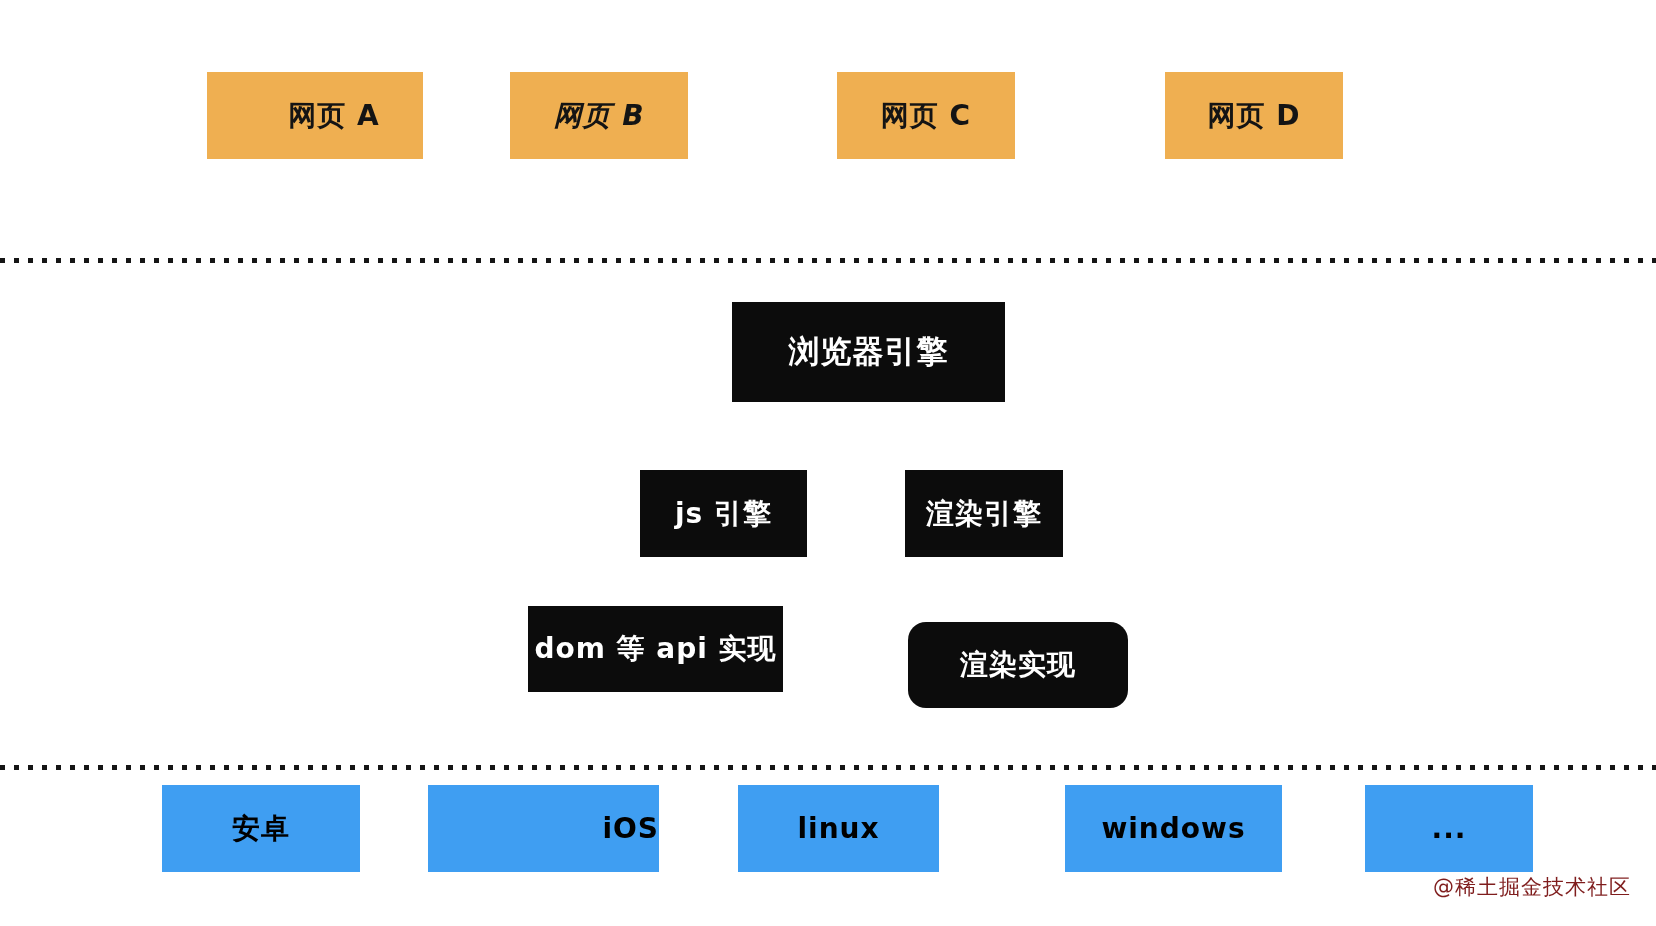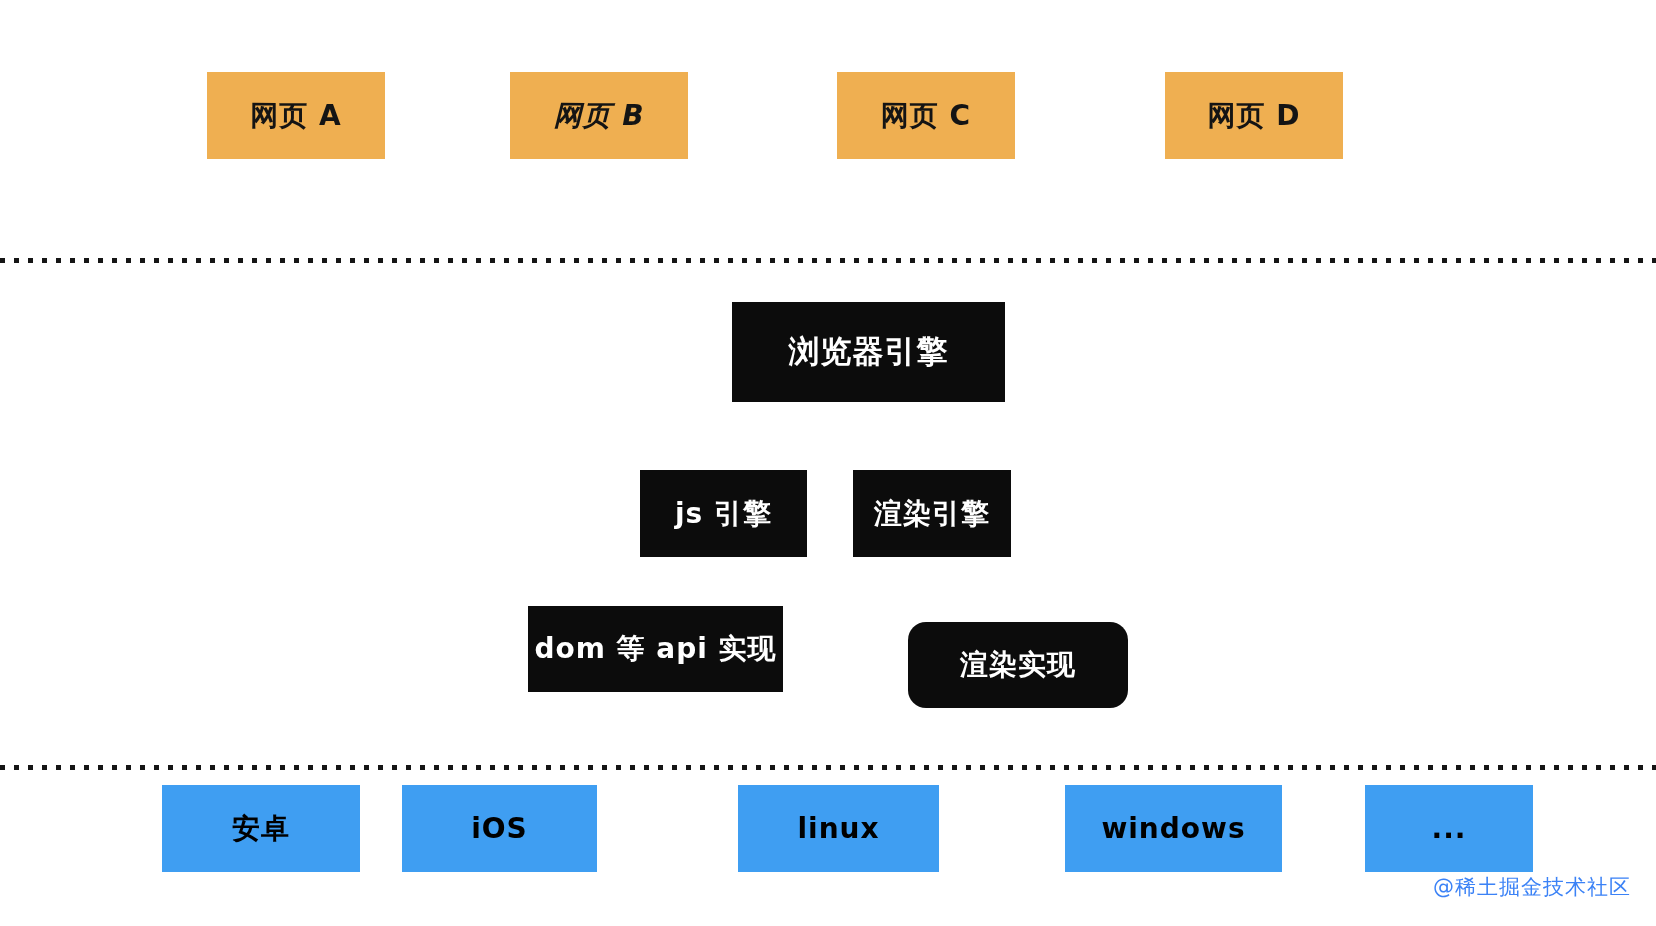"网页 A" #wp-a { padding-left: none -> 38px }
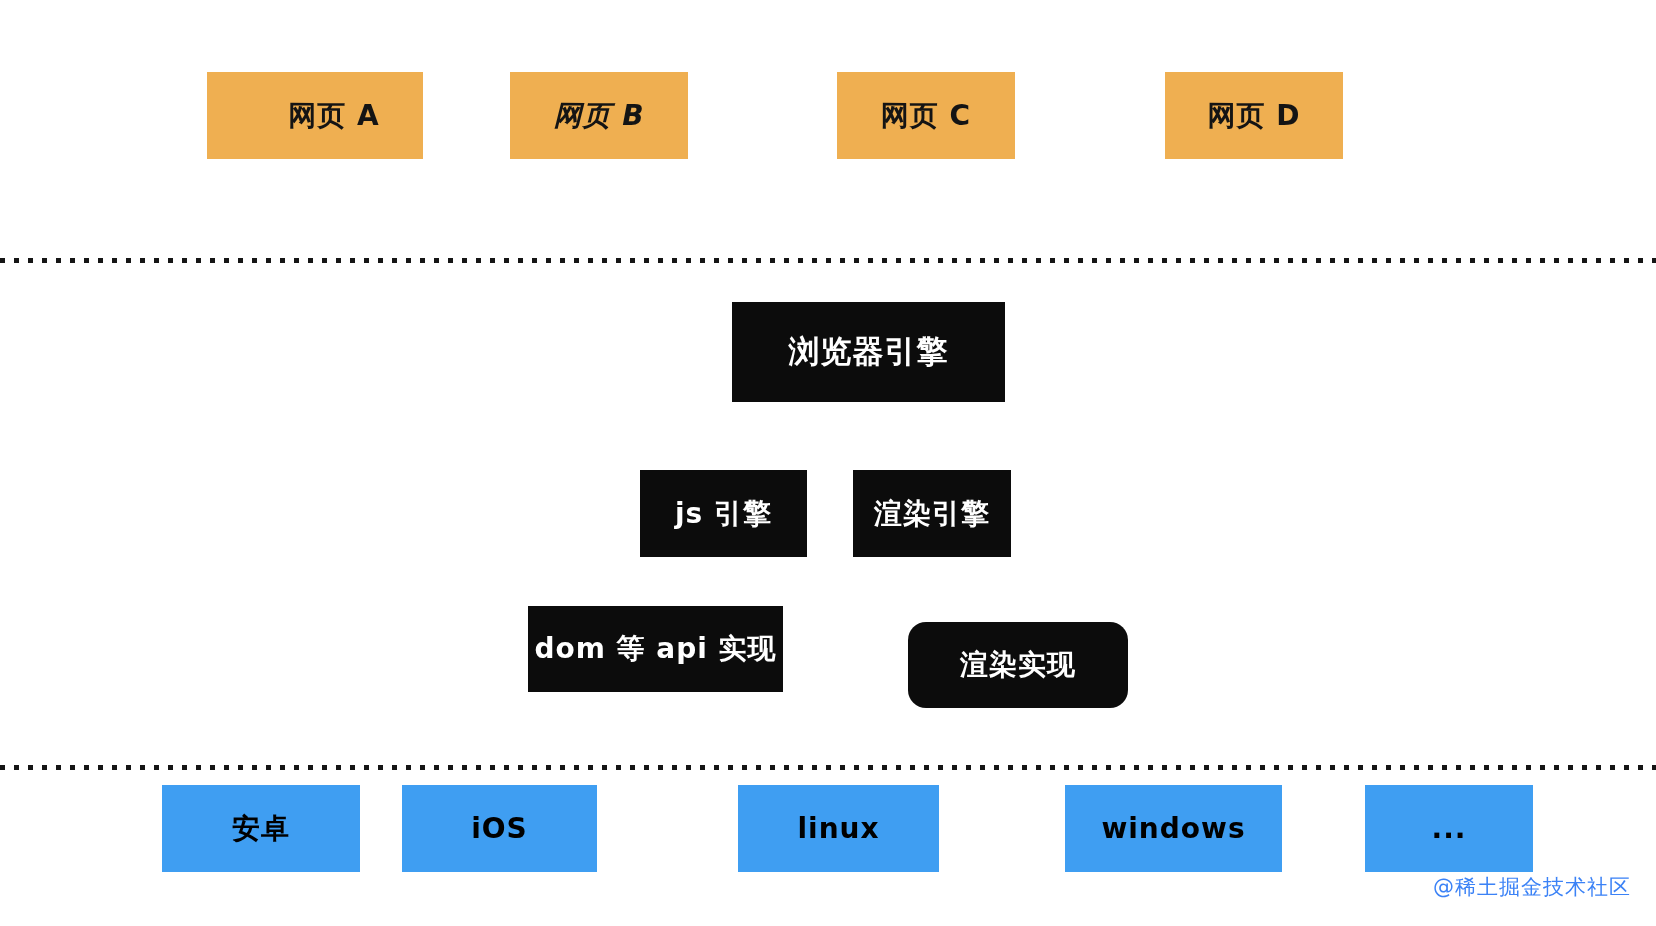"渲染引擎" #render-engine { left: 853px -> 905px }
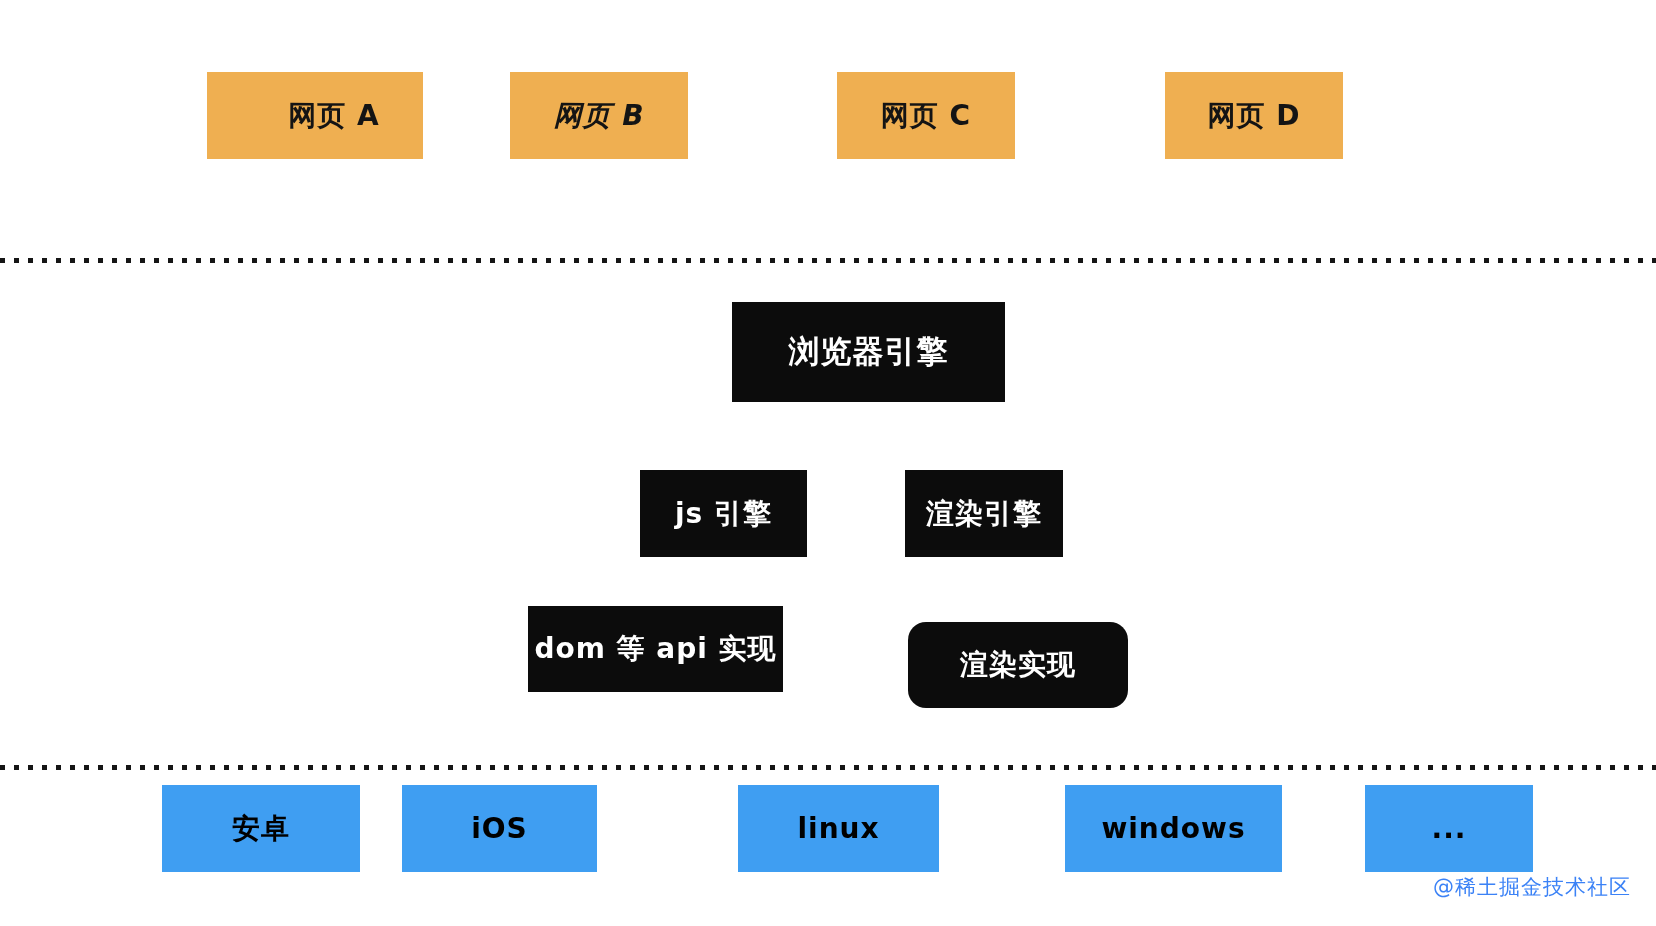"iOS" #platform-ios { justify-content: none -> flex-end; left: 402px -> 428px; width: 195px -> 231px }
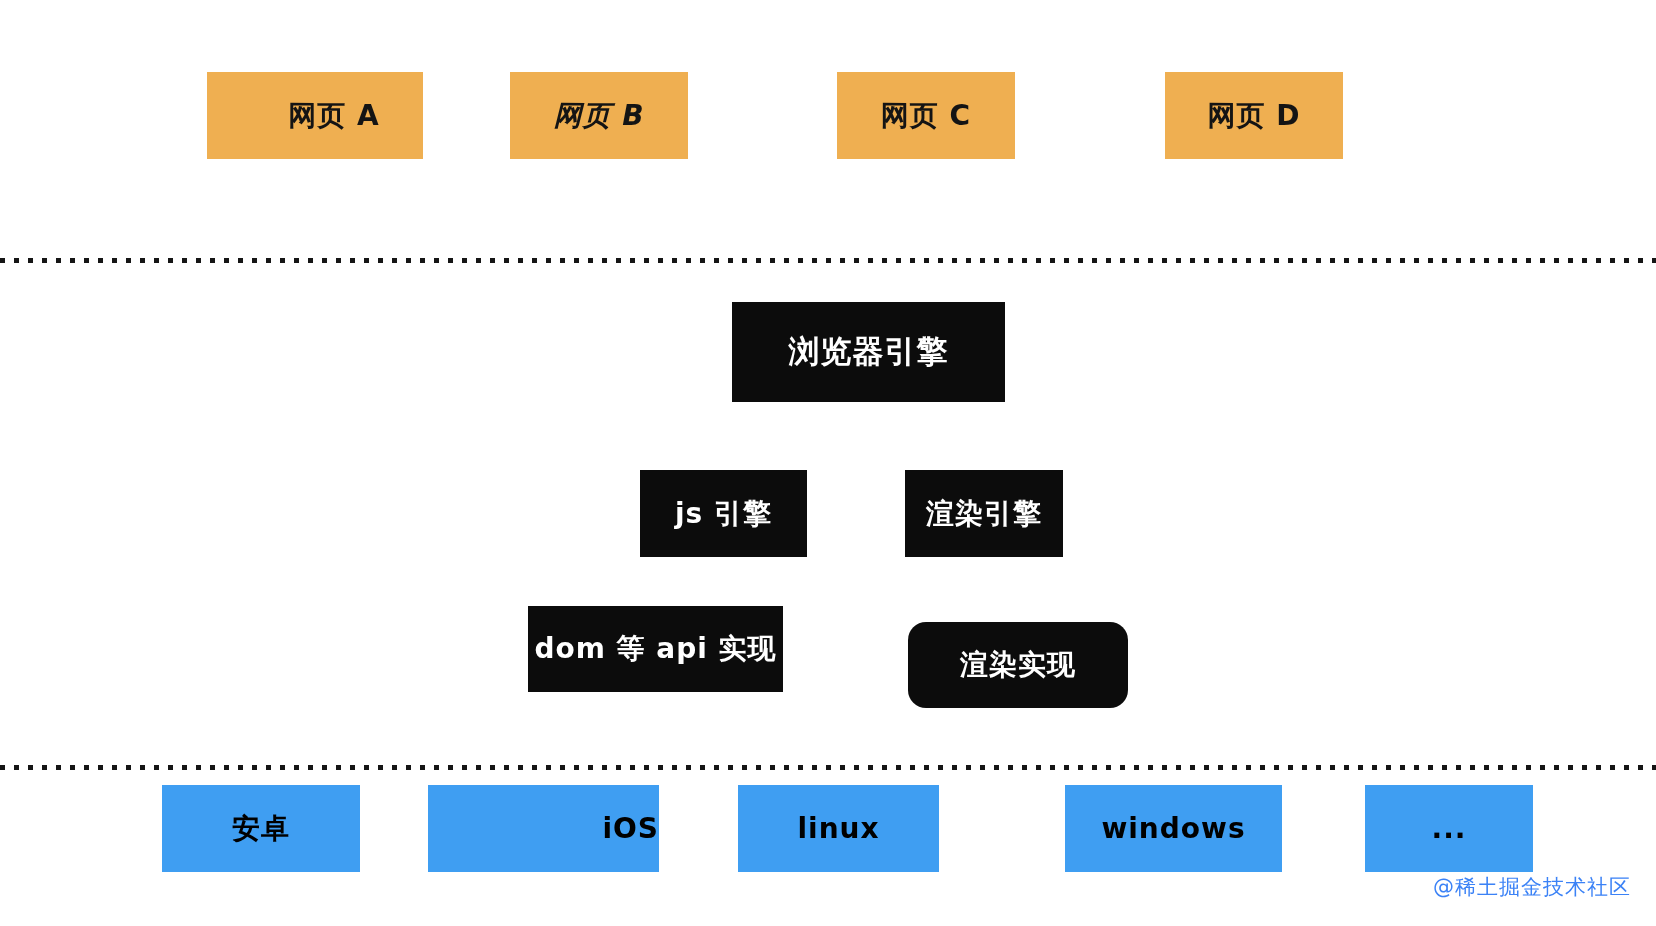"@稀土掘金技术社区" .watermark { color: #3b82f6 -> #7f1d1d }
